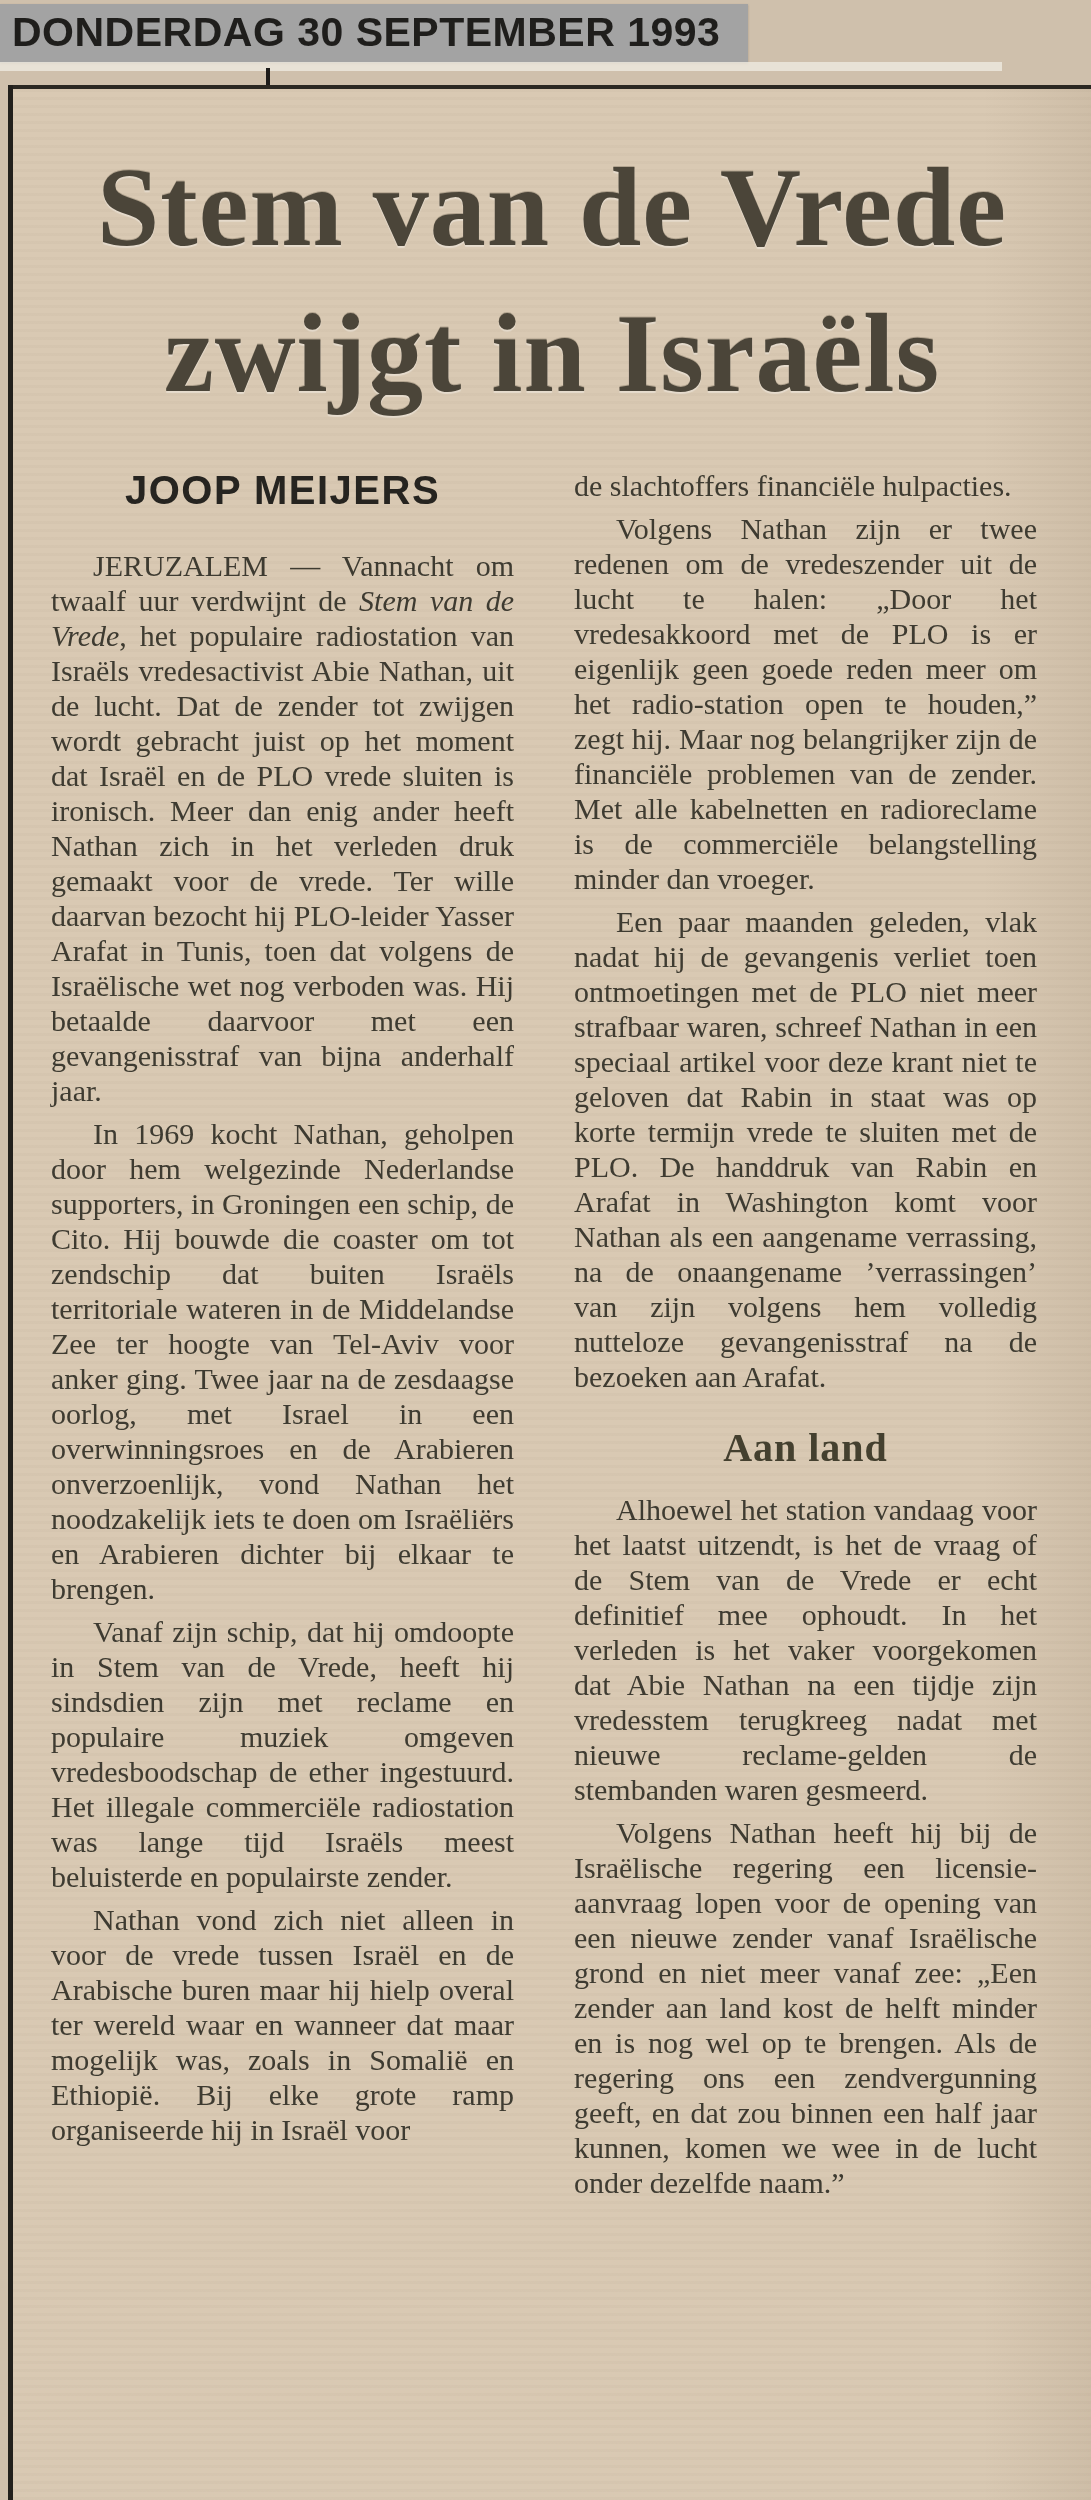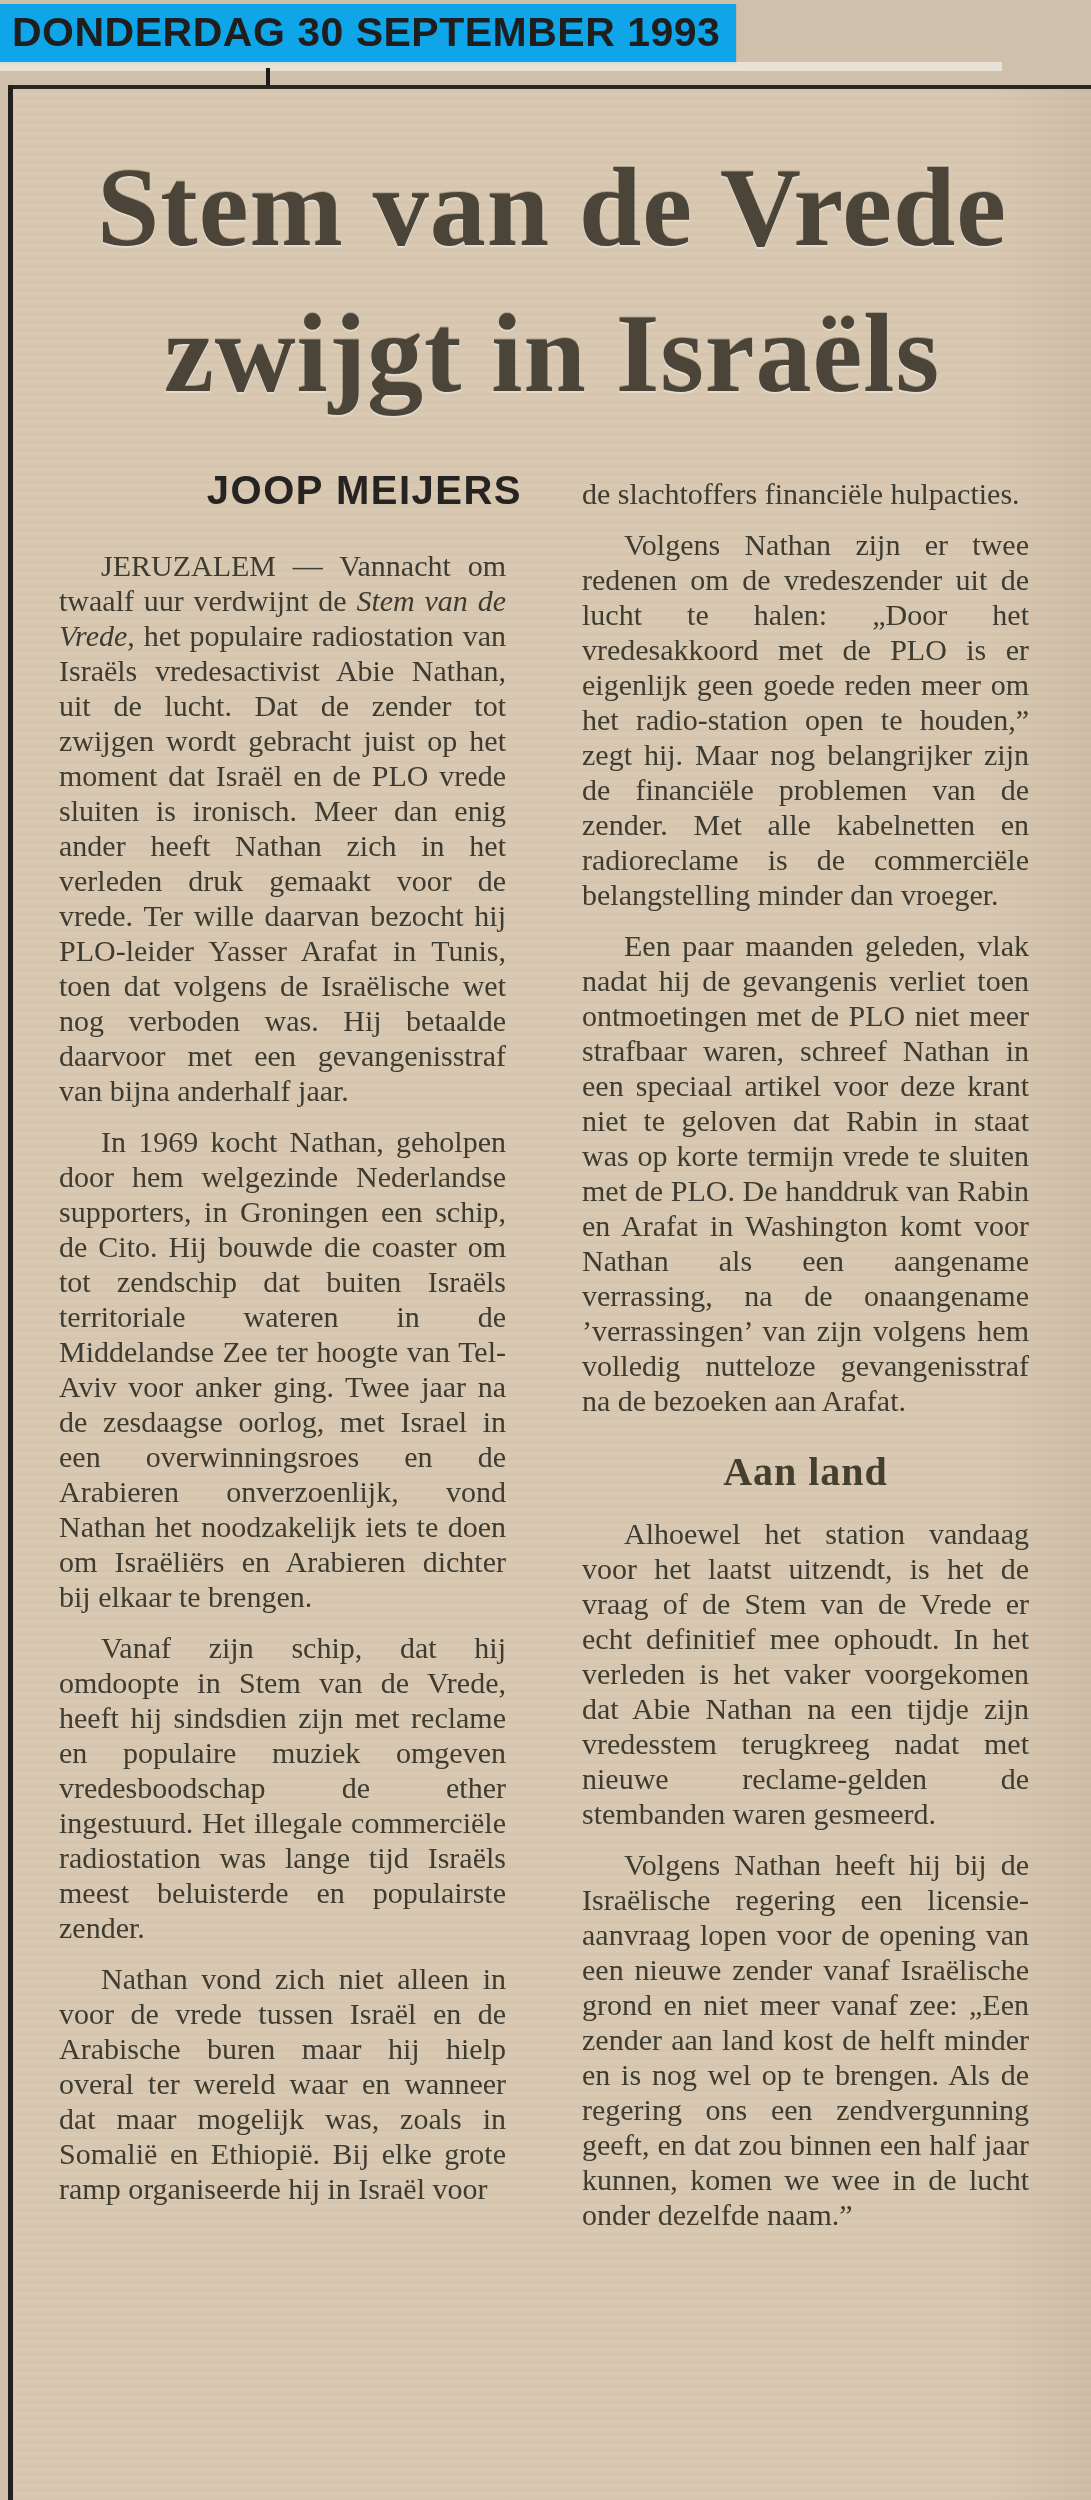"DONDERDAG 30 SEPTEMBER 1993" .date-strip { background: #0ea5e9 -> #a3a3a3; padding: 6px 16px 8px 12px -> 6px 28px 8px 12px }
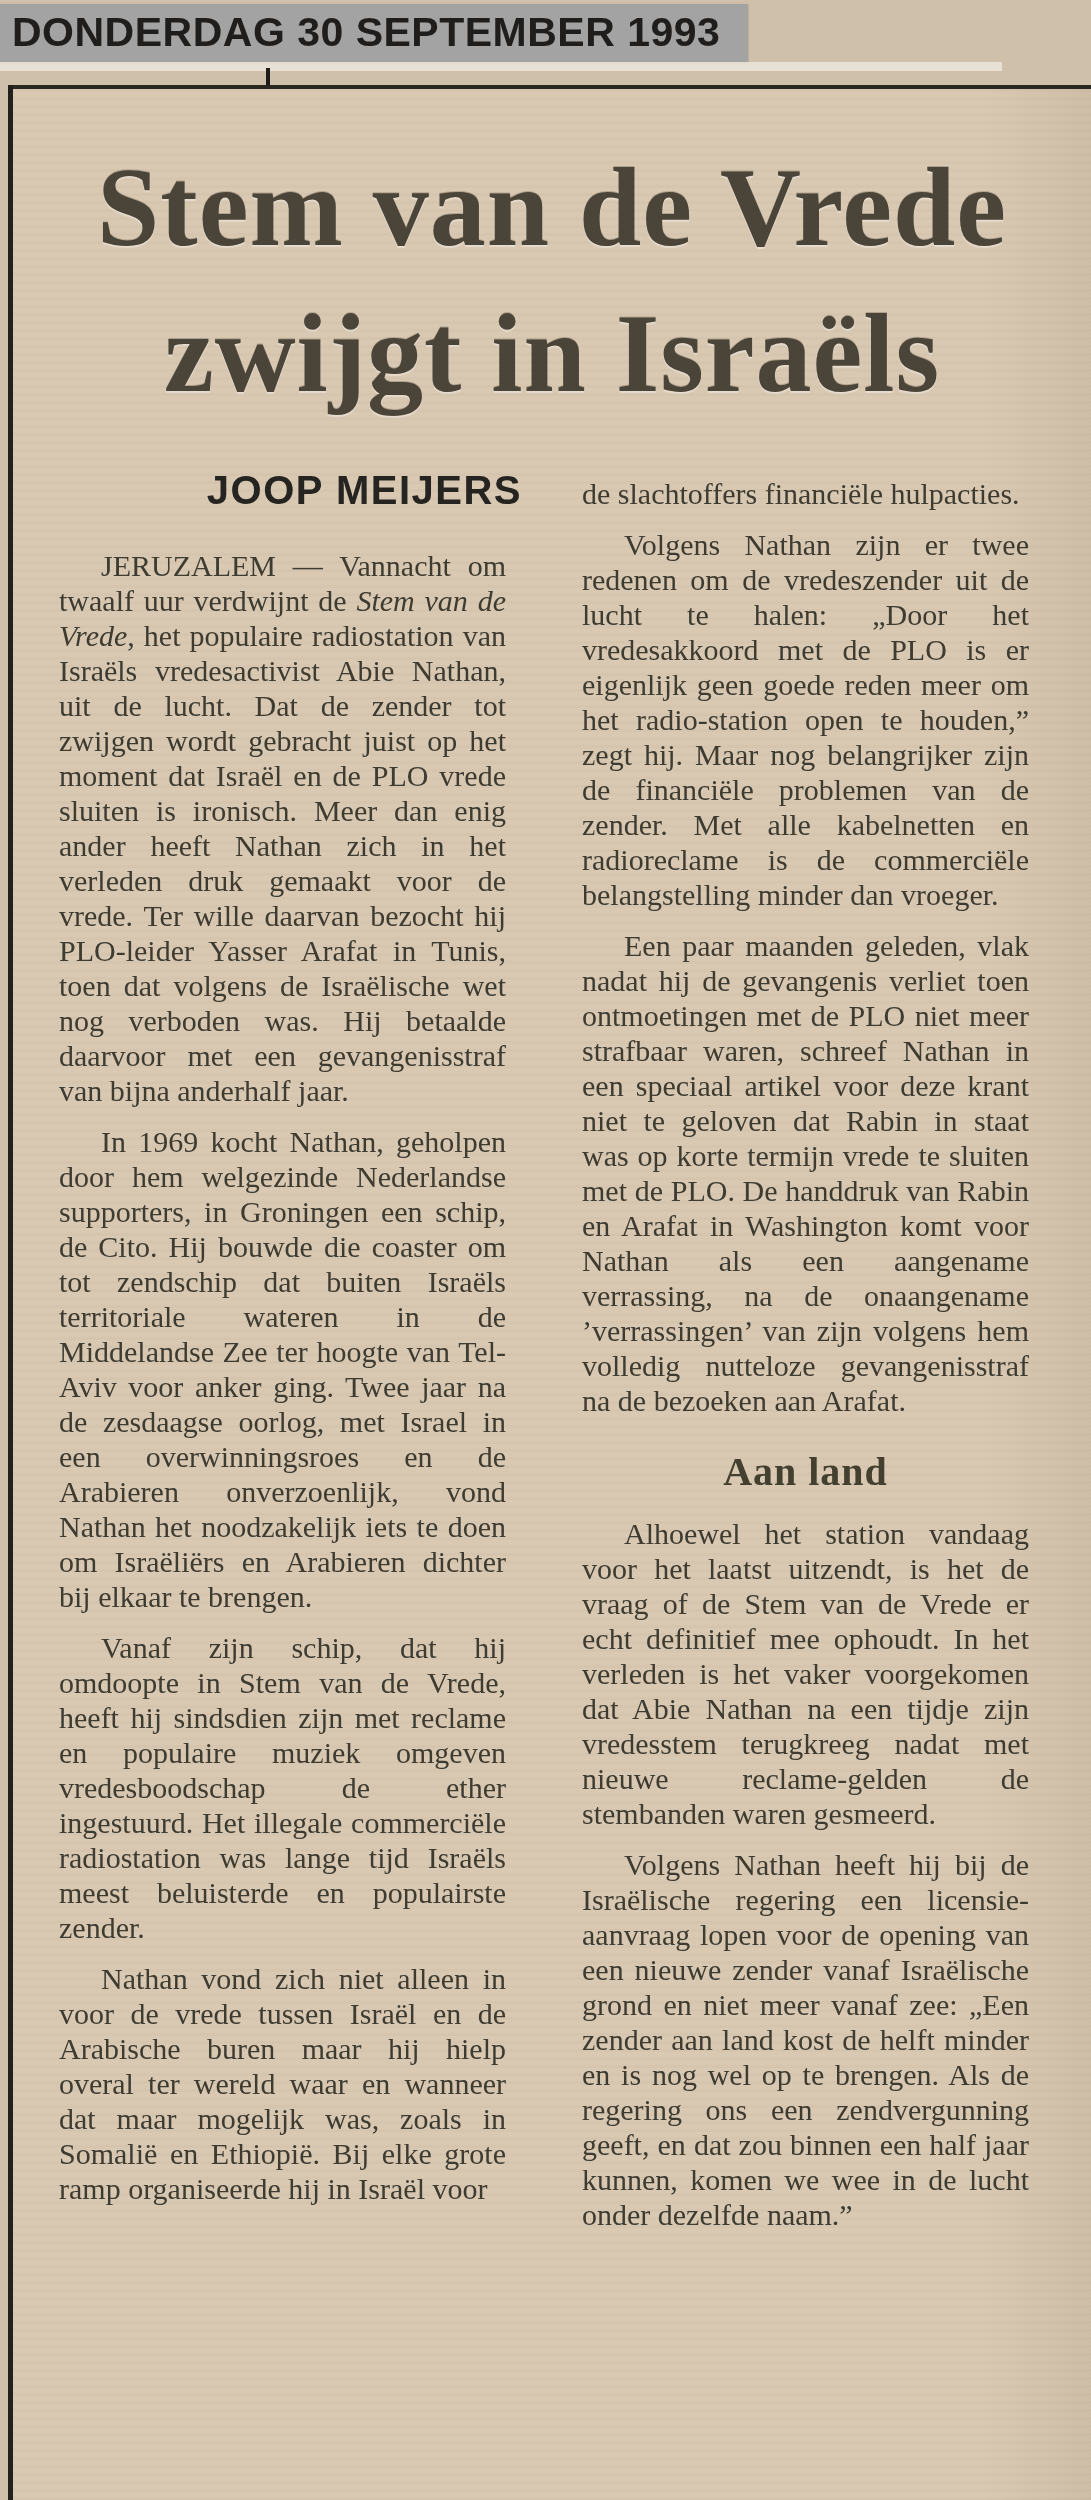"JOOP MEIJERS" .byline-name { text-align: right -> none }
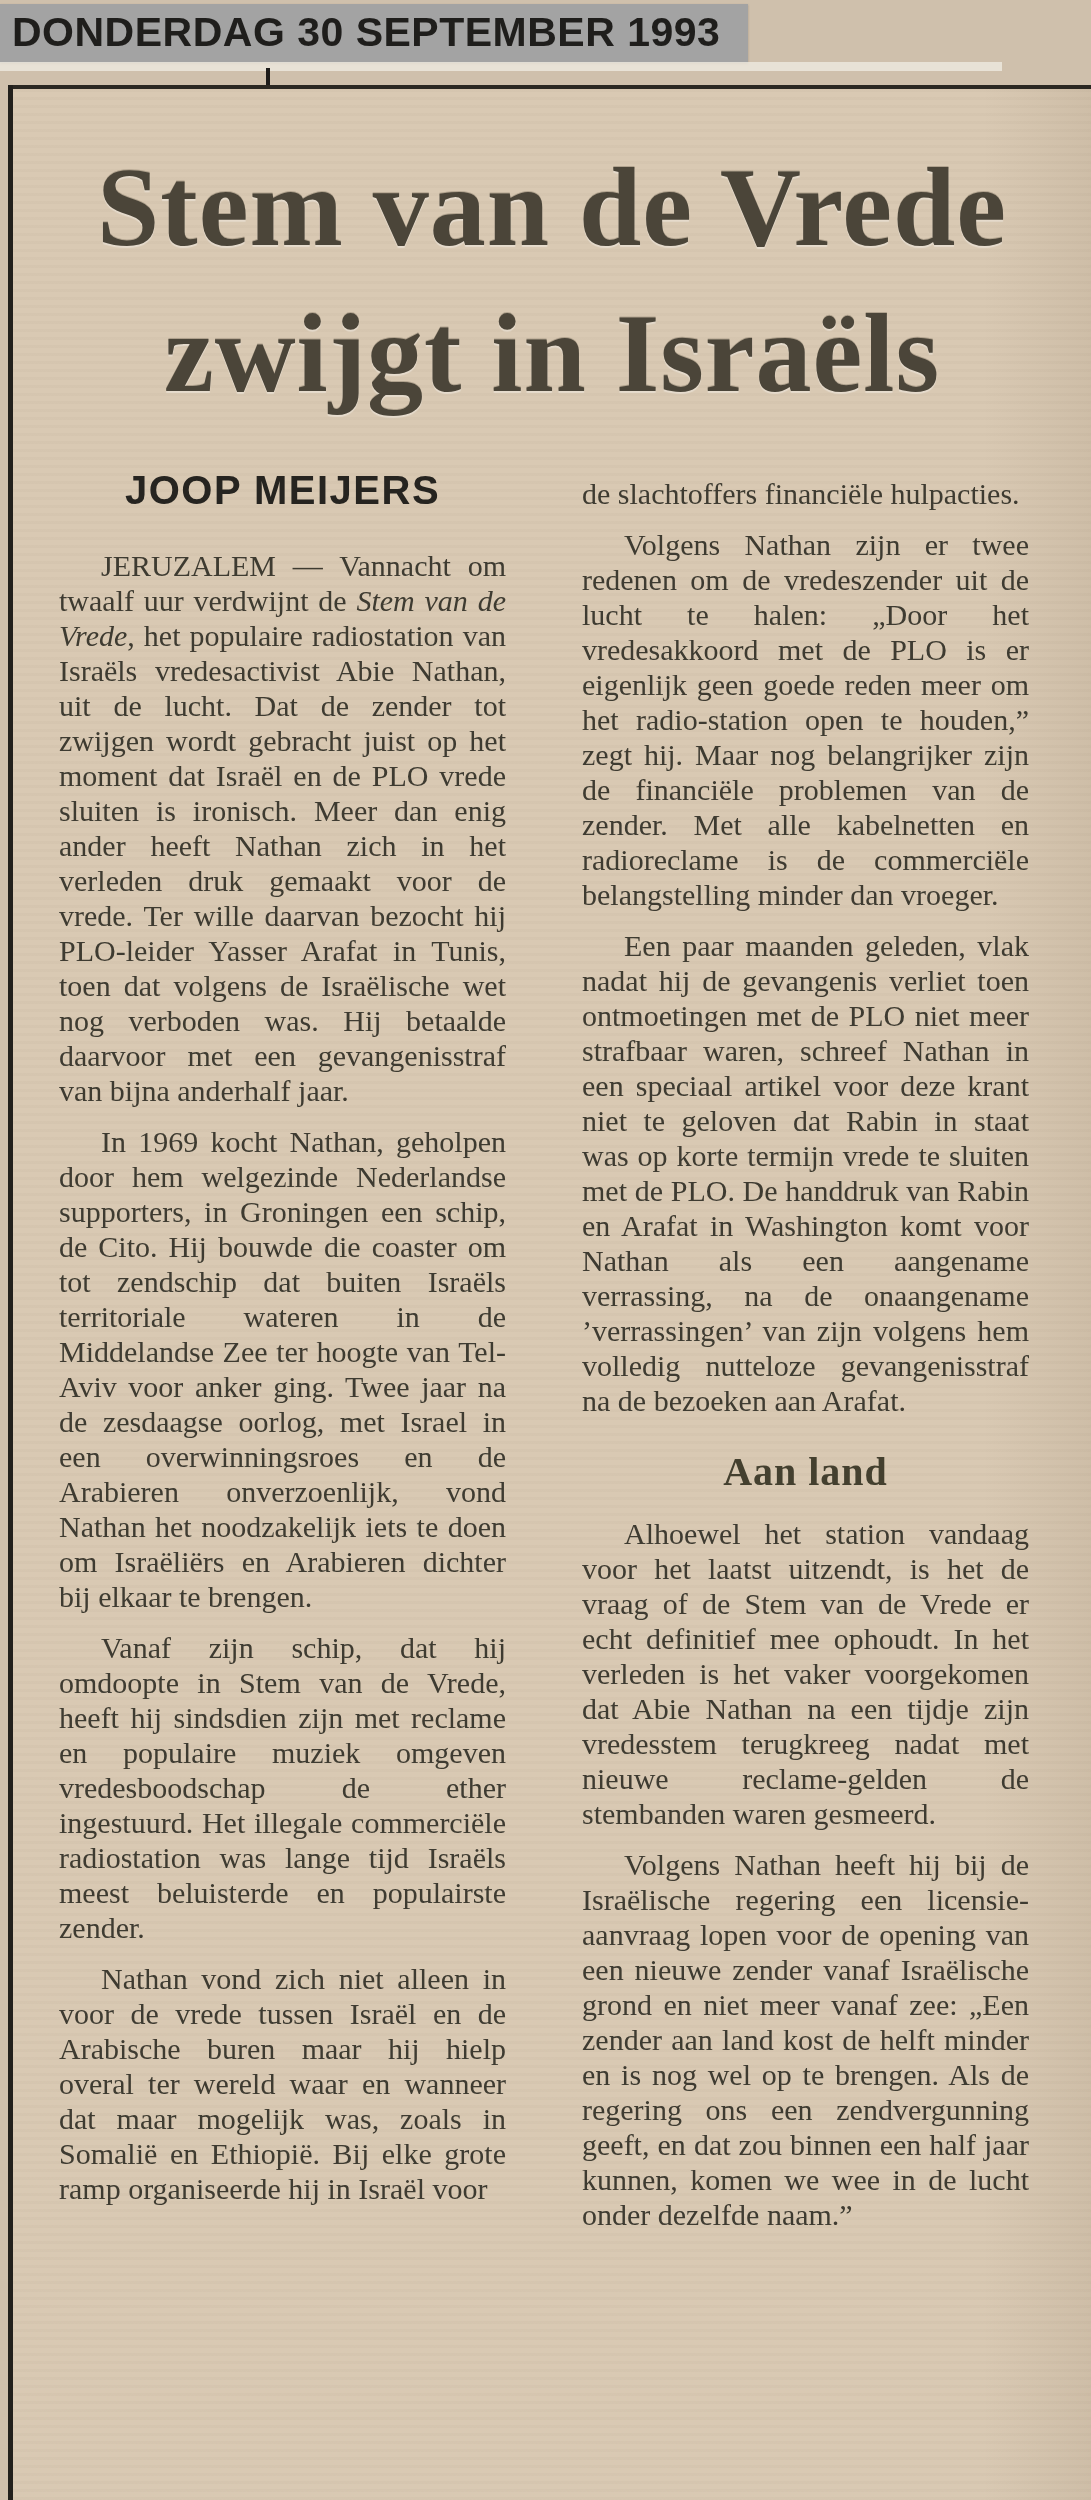"de slachtoffers financiële hulpacties." .col p { margin: 16px -> 8px }
